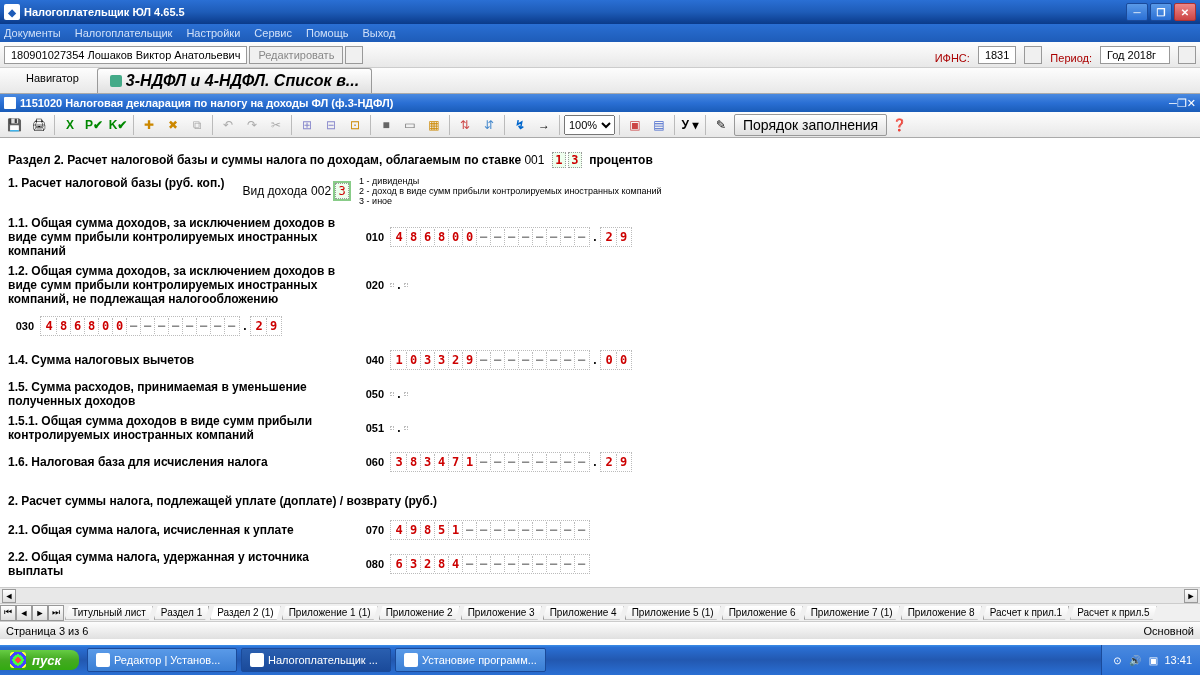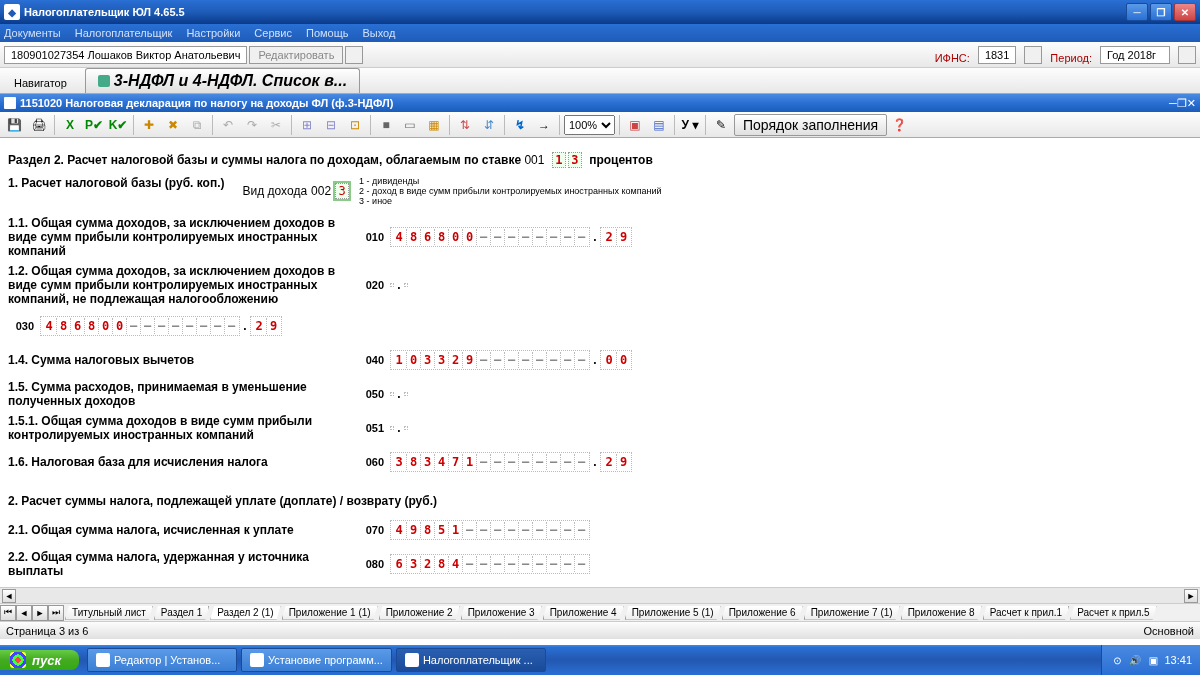"Навигатор" .tabbar { align-items: flex-end -> flex-start; padding: 0 4px -> 0 16px }
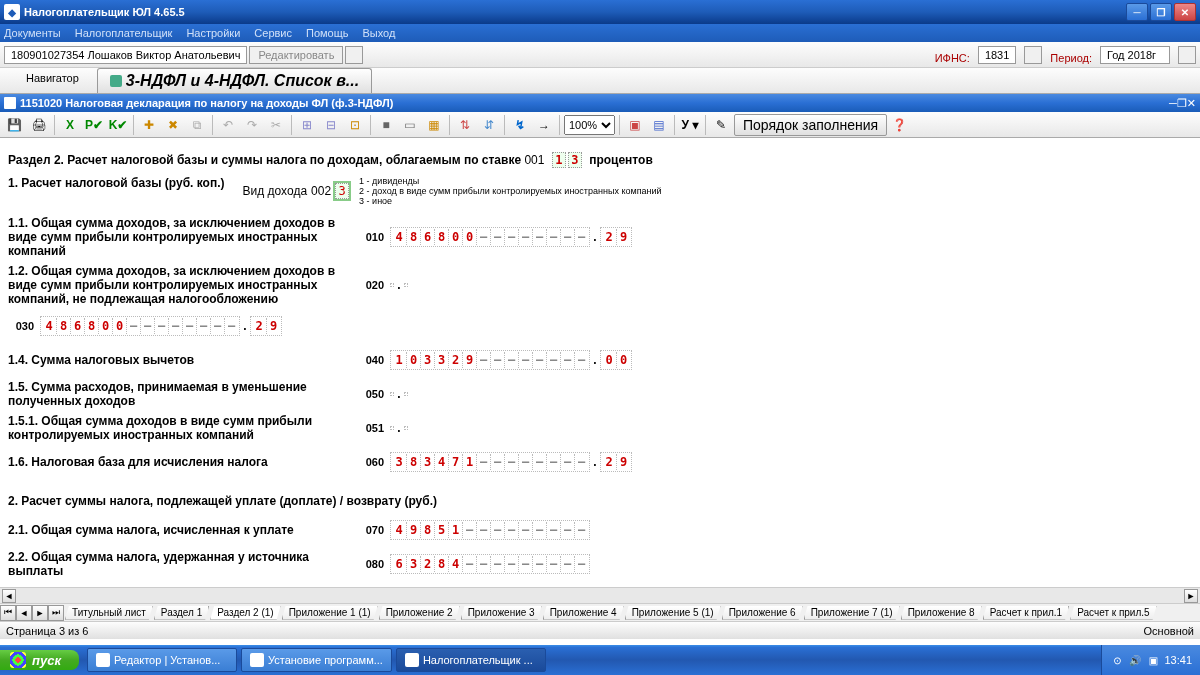"Установие программ..." div.task { order: before "Налогоплательщик ..." -> after "Налогоплательщик ..." }
